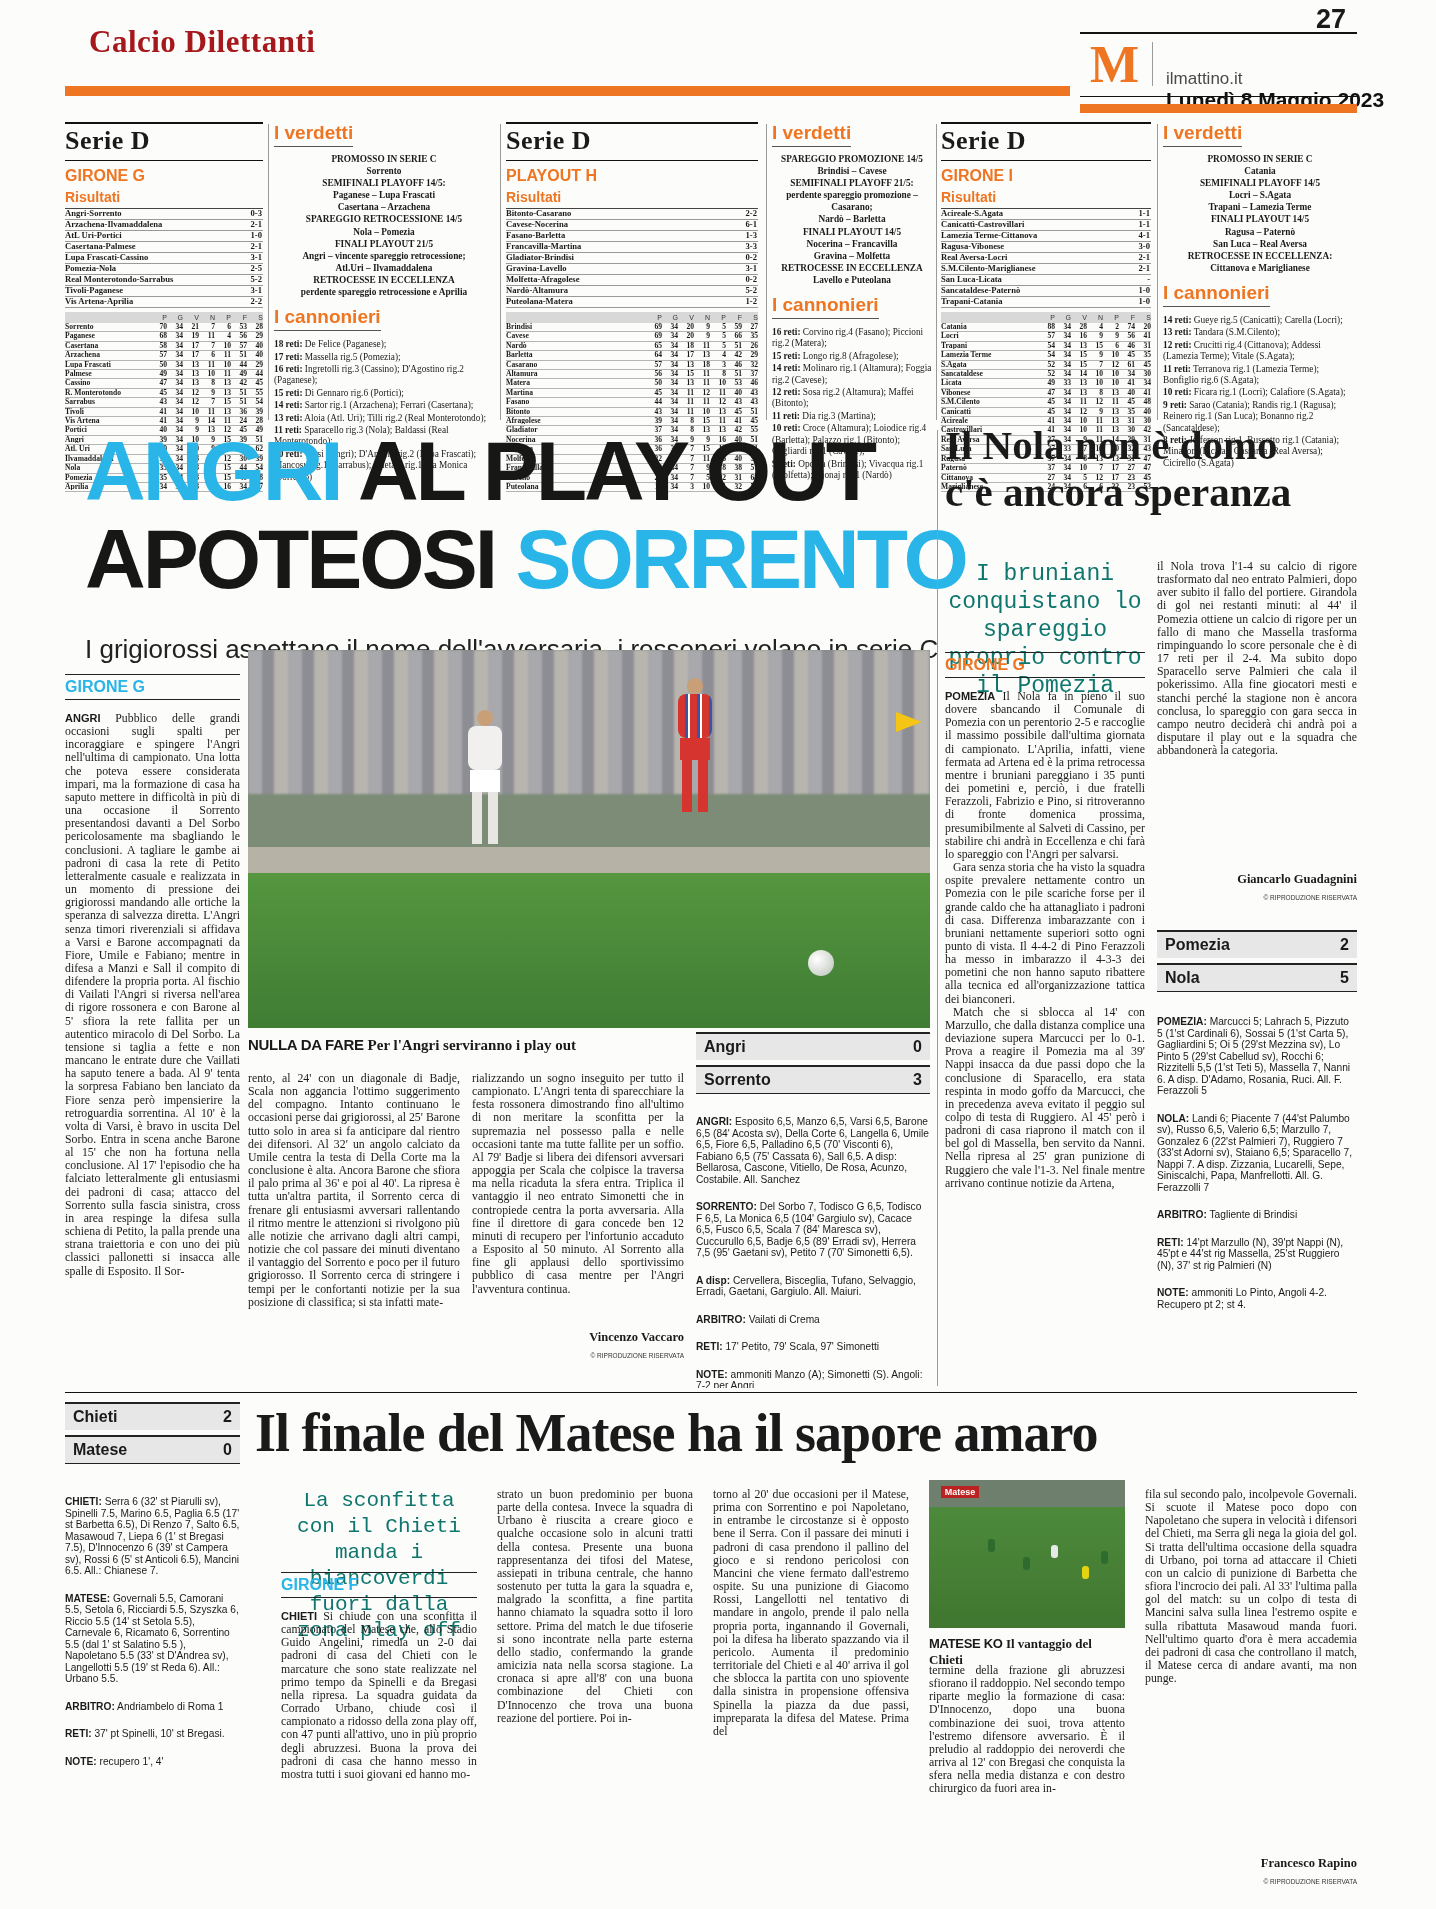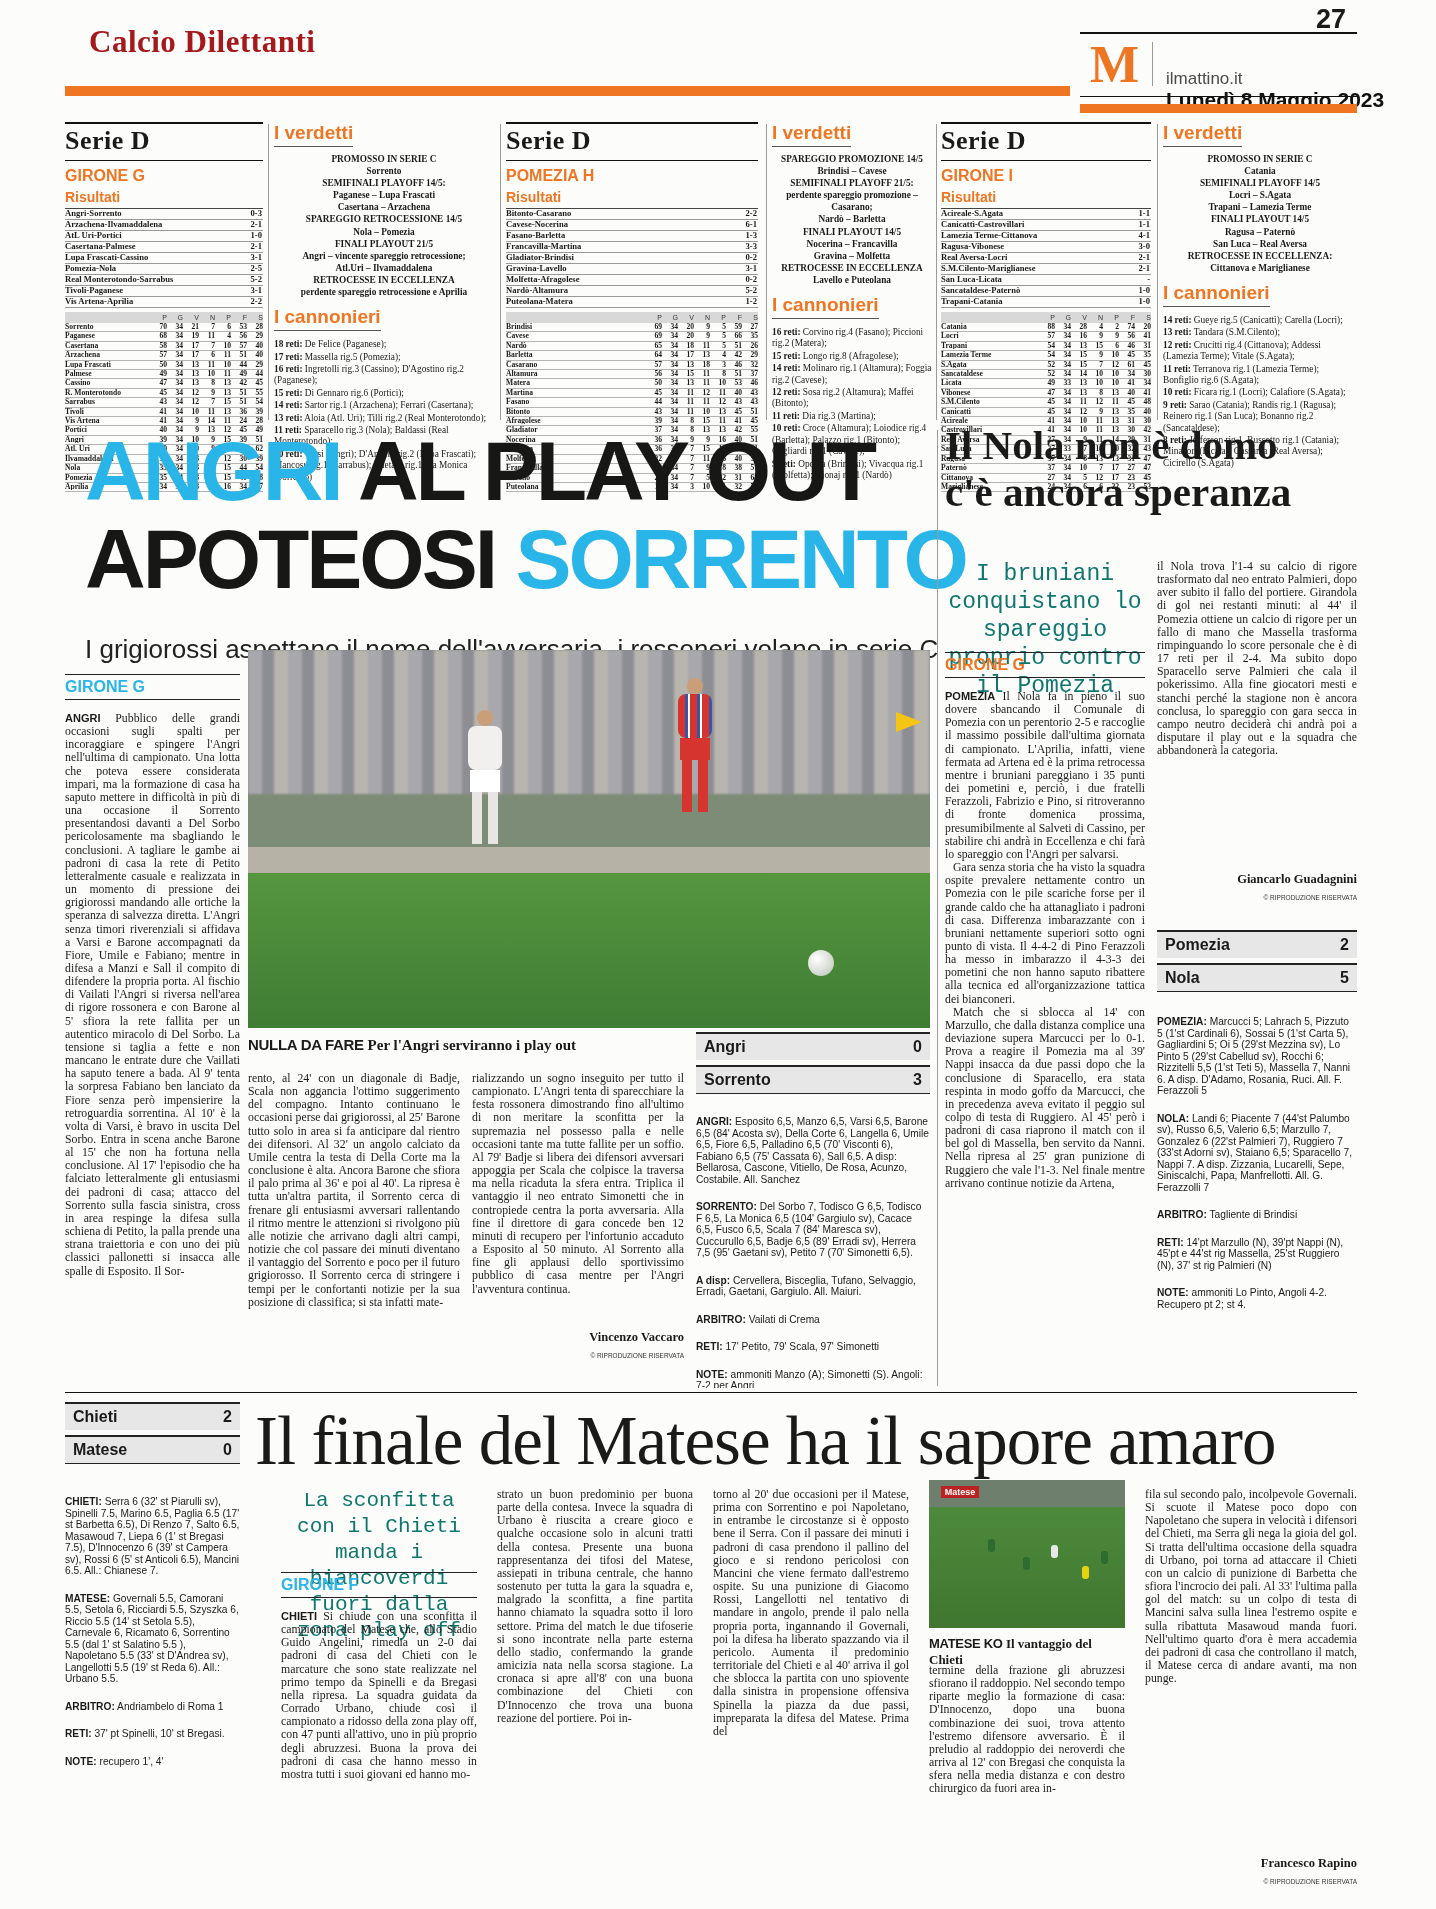"POMEZIA H" div.girone { text: POMEZIA -> PLAYOUT }
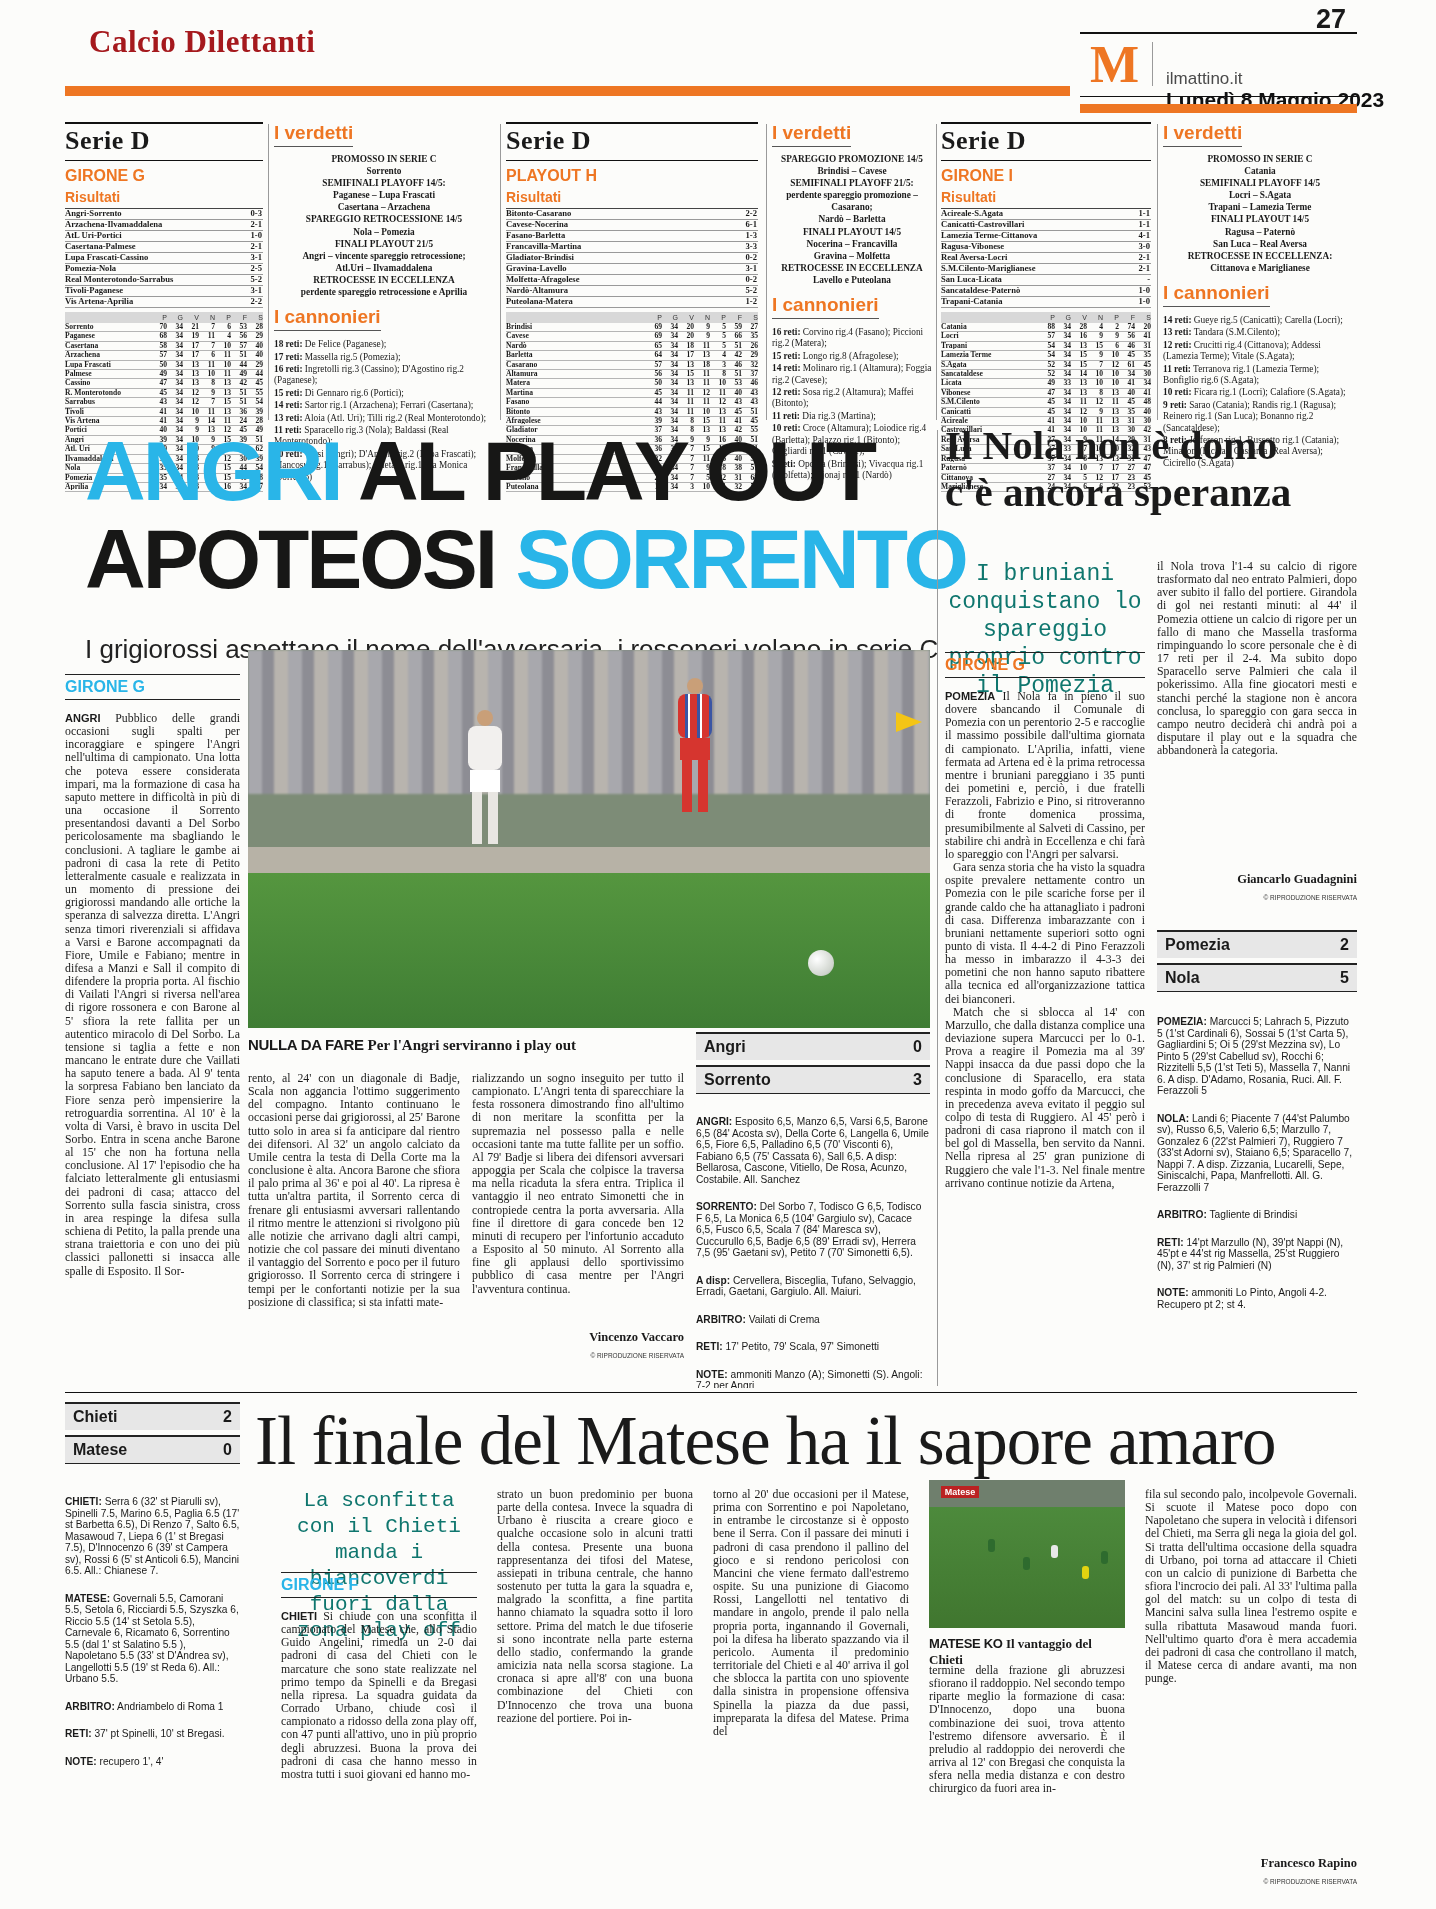"Il finale del Matese ha" .bottom-headline { font-size: 69px -> 54px; font-weight: normal -> bold }
